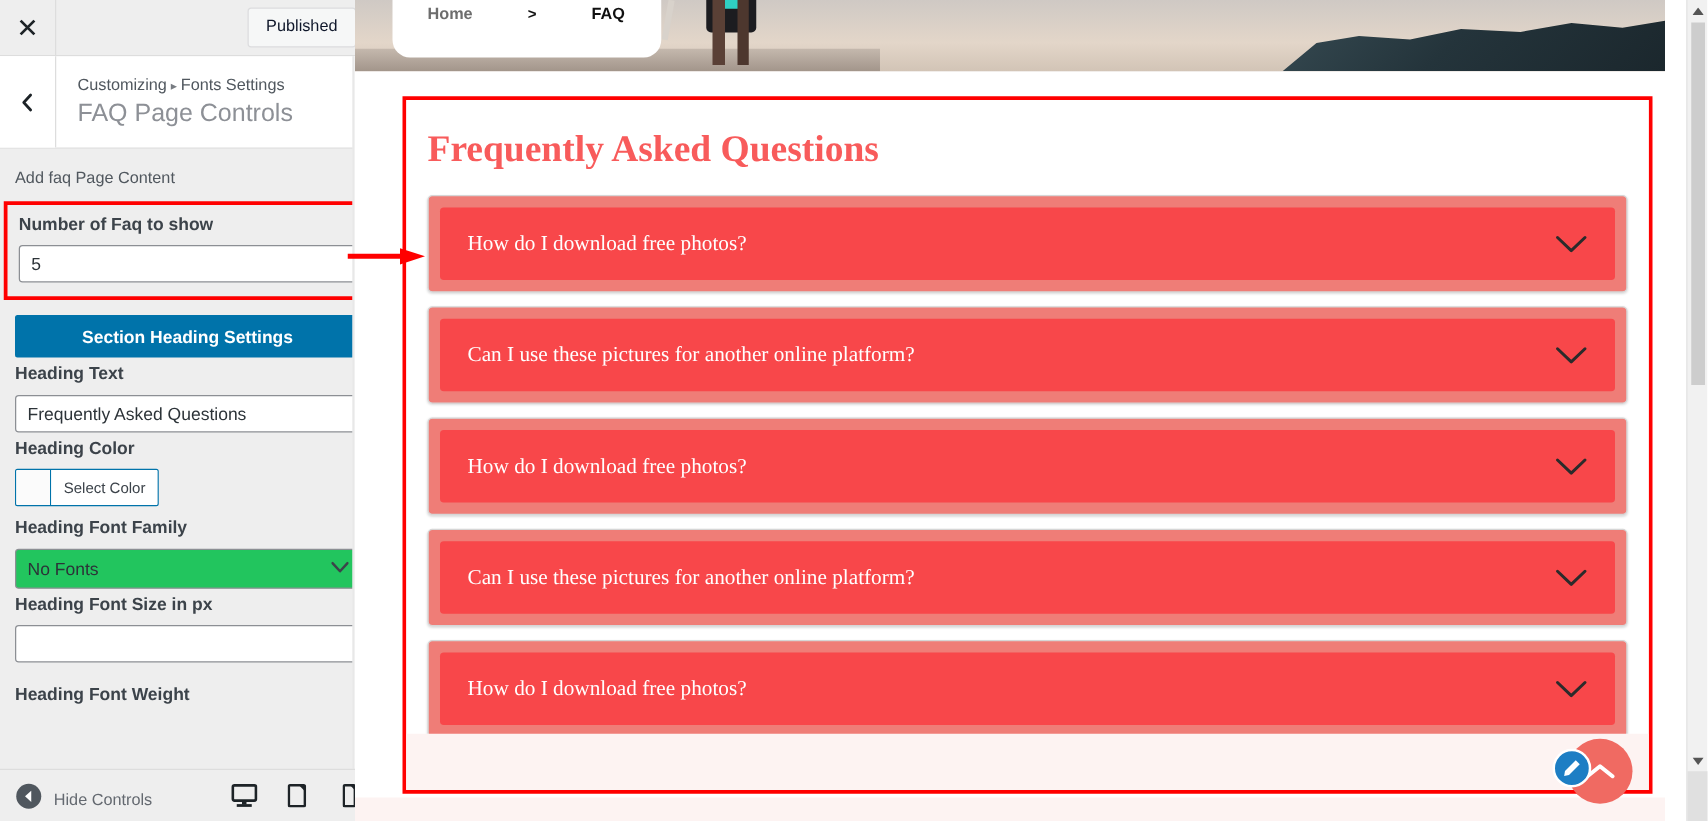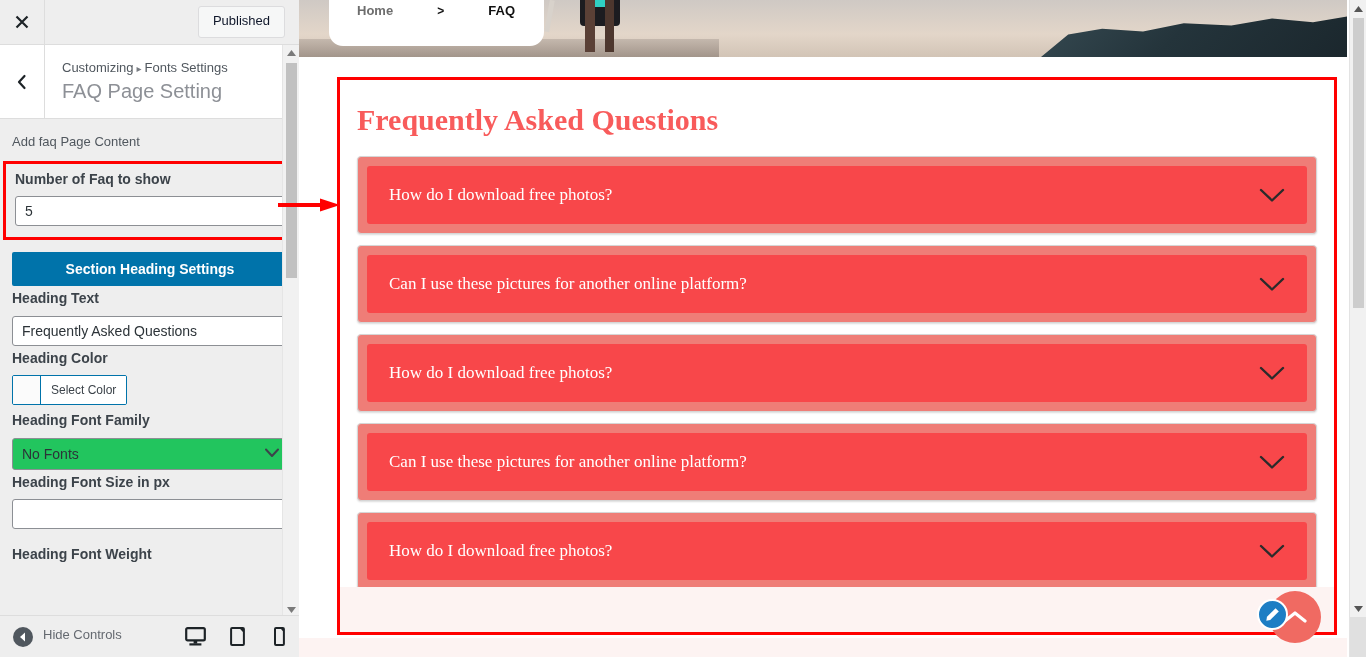"Home" .preview { left: 299px -> 284px }
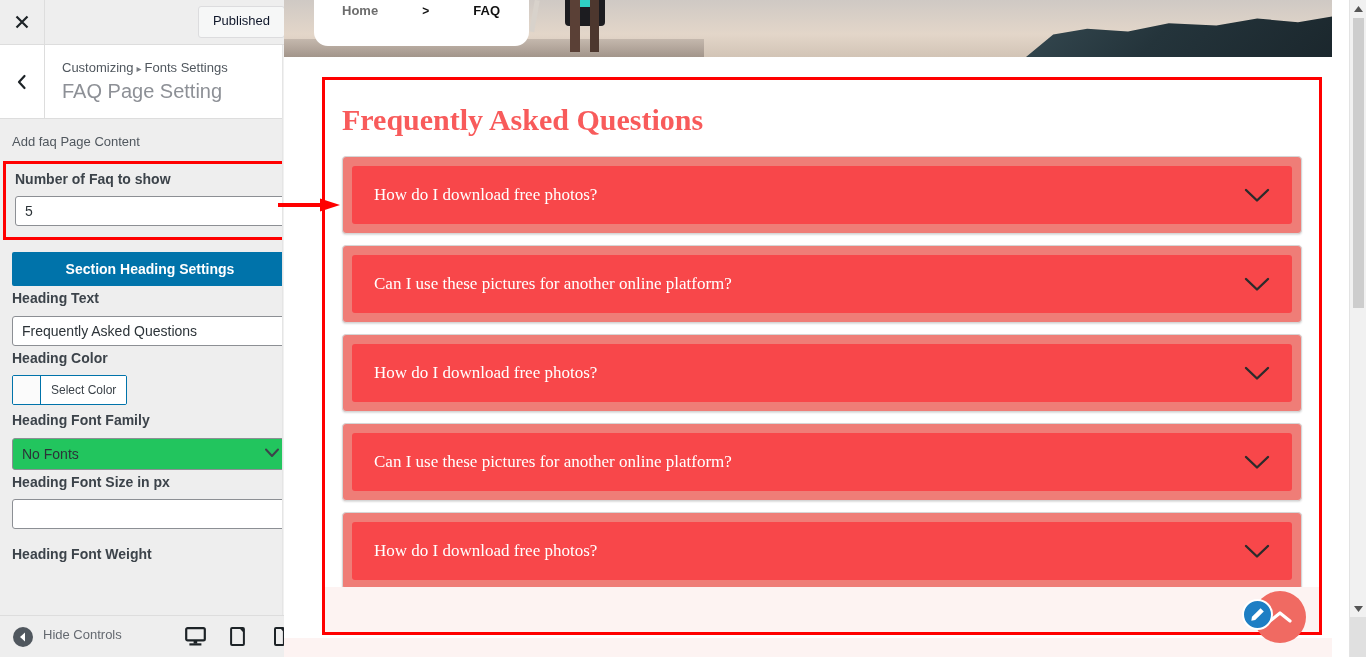"FAQ Page Setting" div.cz-pagetitle { text: Setting -> Controls }
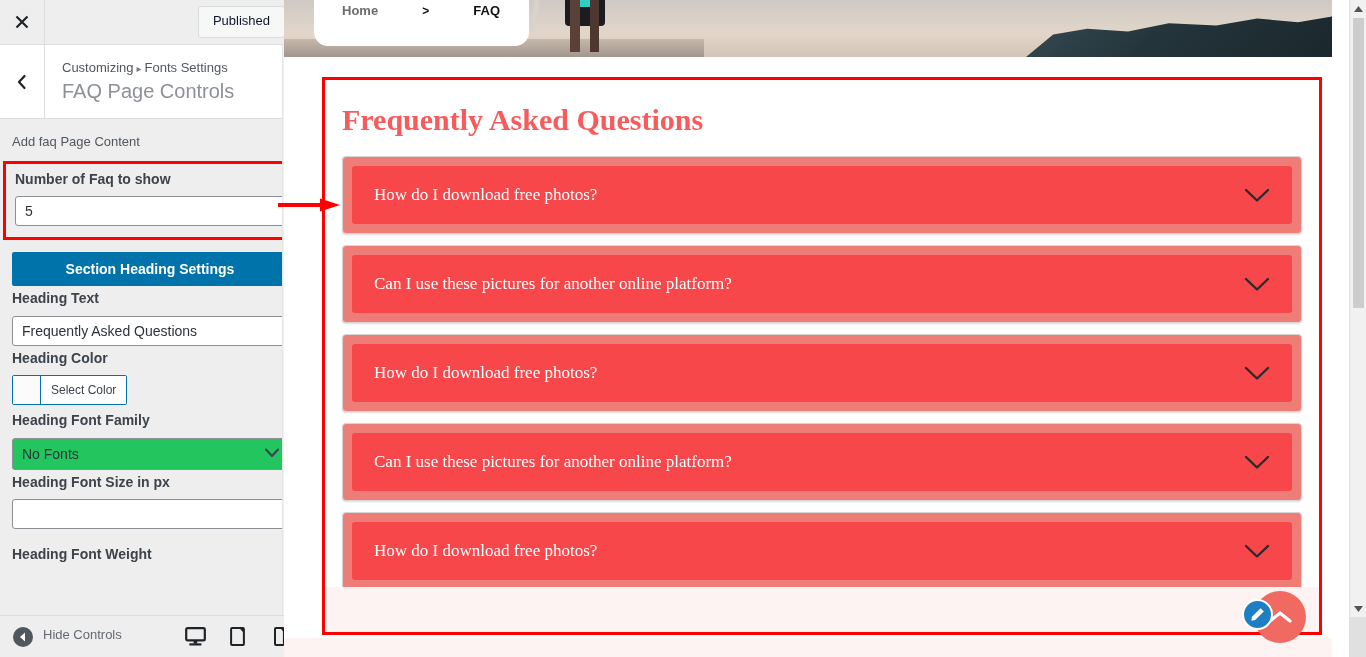"Hide Controls" .cz-hide { align-items: flex-start -> flex-end }
